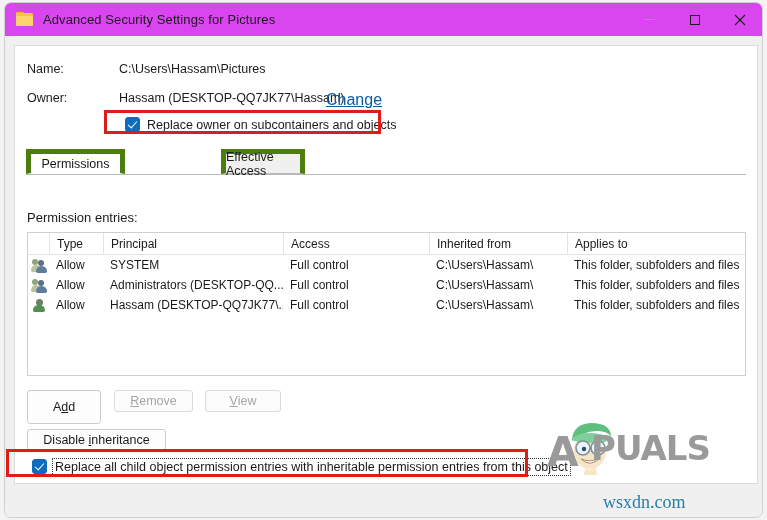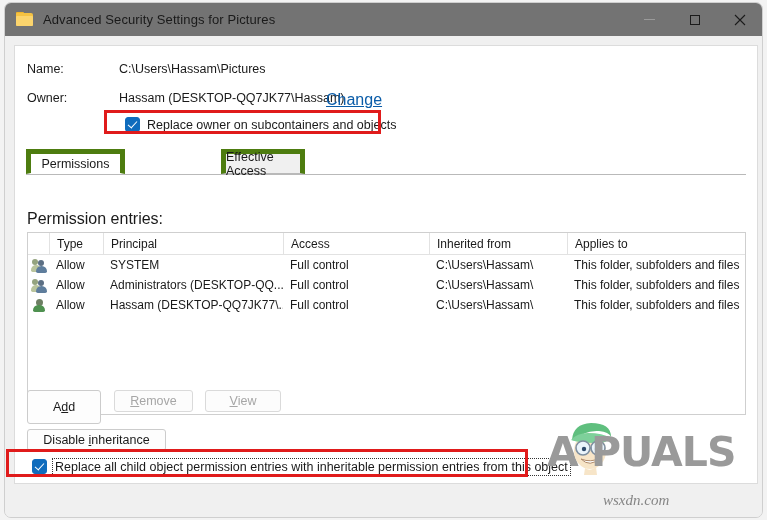"Advanced Security Settings for Pictures" .titlebar { background: #737373 -> #d946ef }
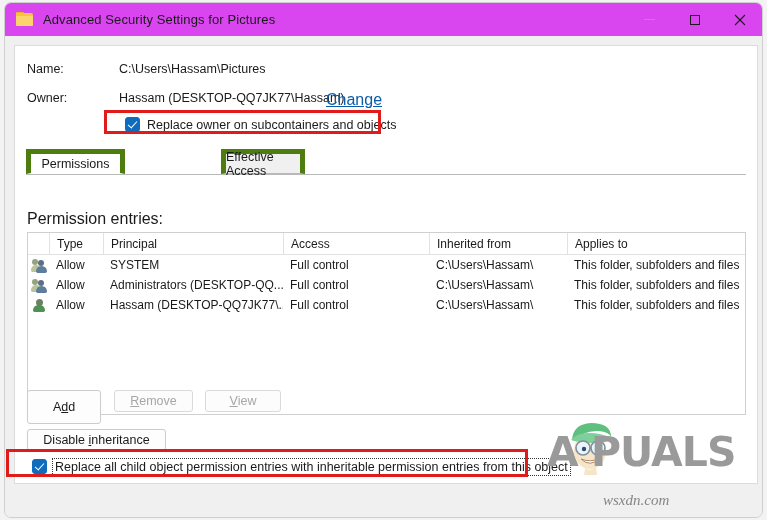"Permission entries:" .entries-label { font-size: 16px -> 13px }
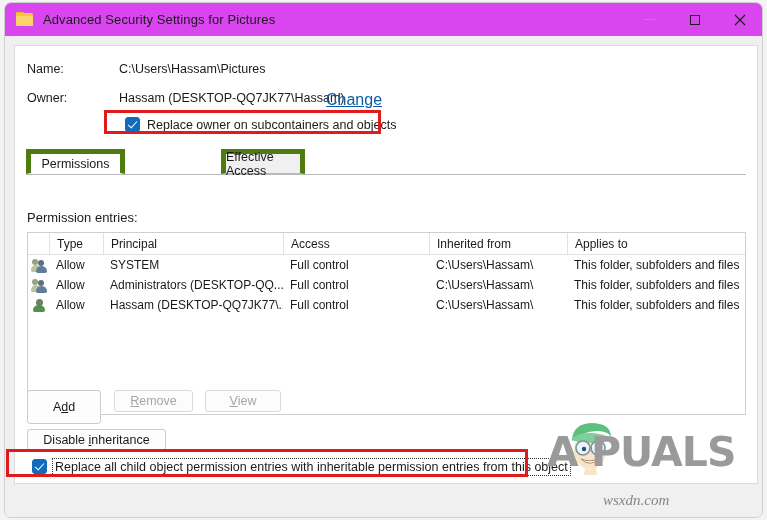"Type" .listbox { height: 183px -> 144px }
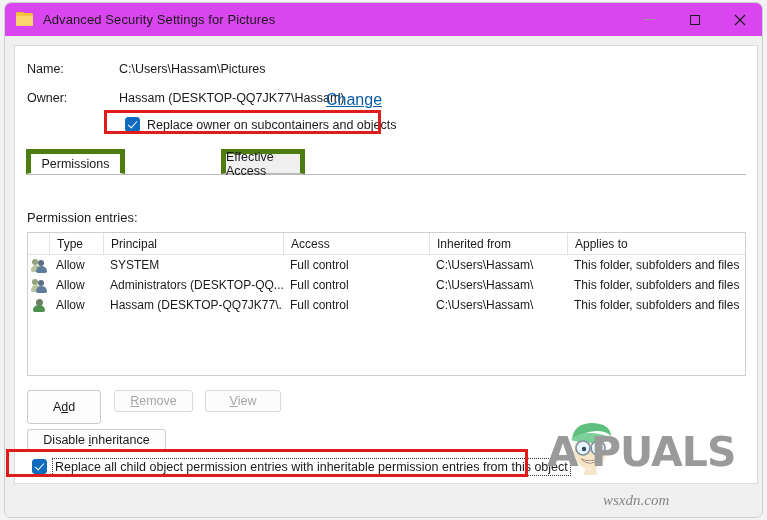"PUALS" .wm-text { font-size: 41px -> 34px }
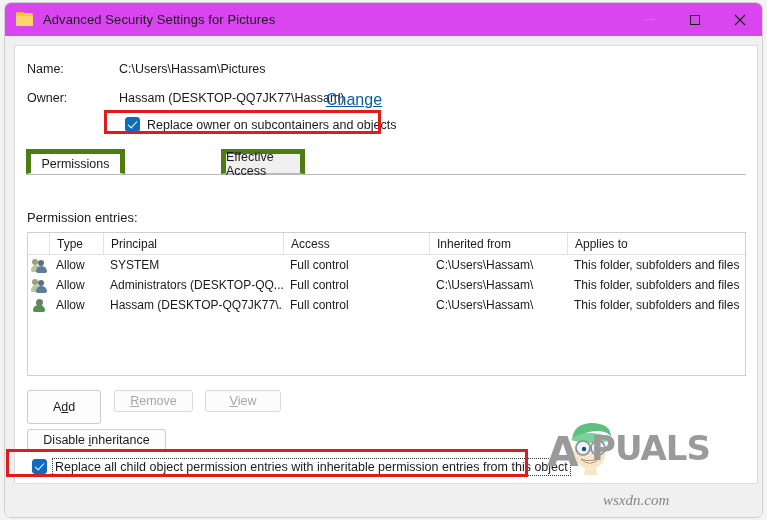"wsxdn.com" .wm-url { color: #737373 -> #0369a1; font-size: 15px -> 18px; font-style: italic -> none }
